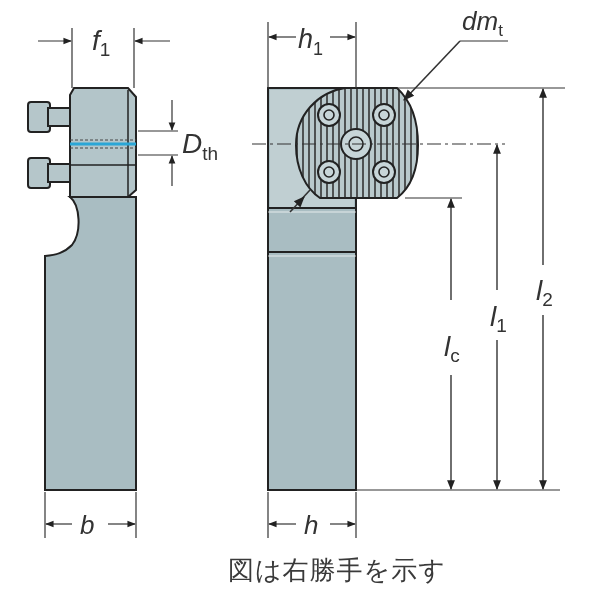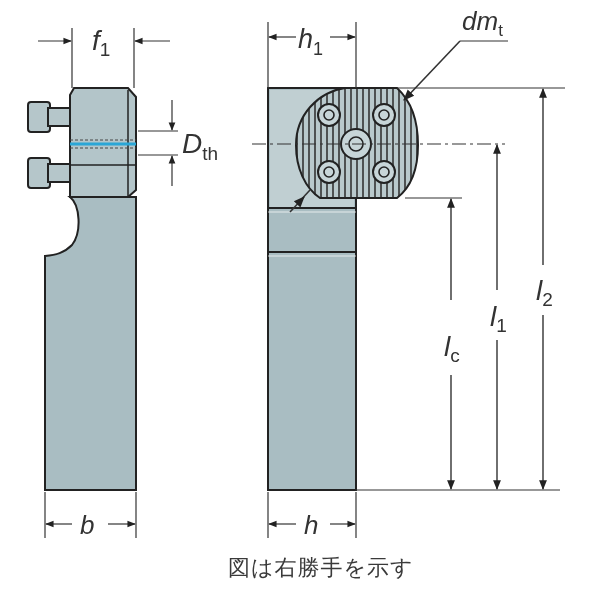"図は右勝手を示す" .caption { font-size: 22px -> 26px }
